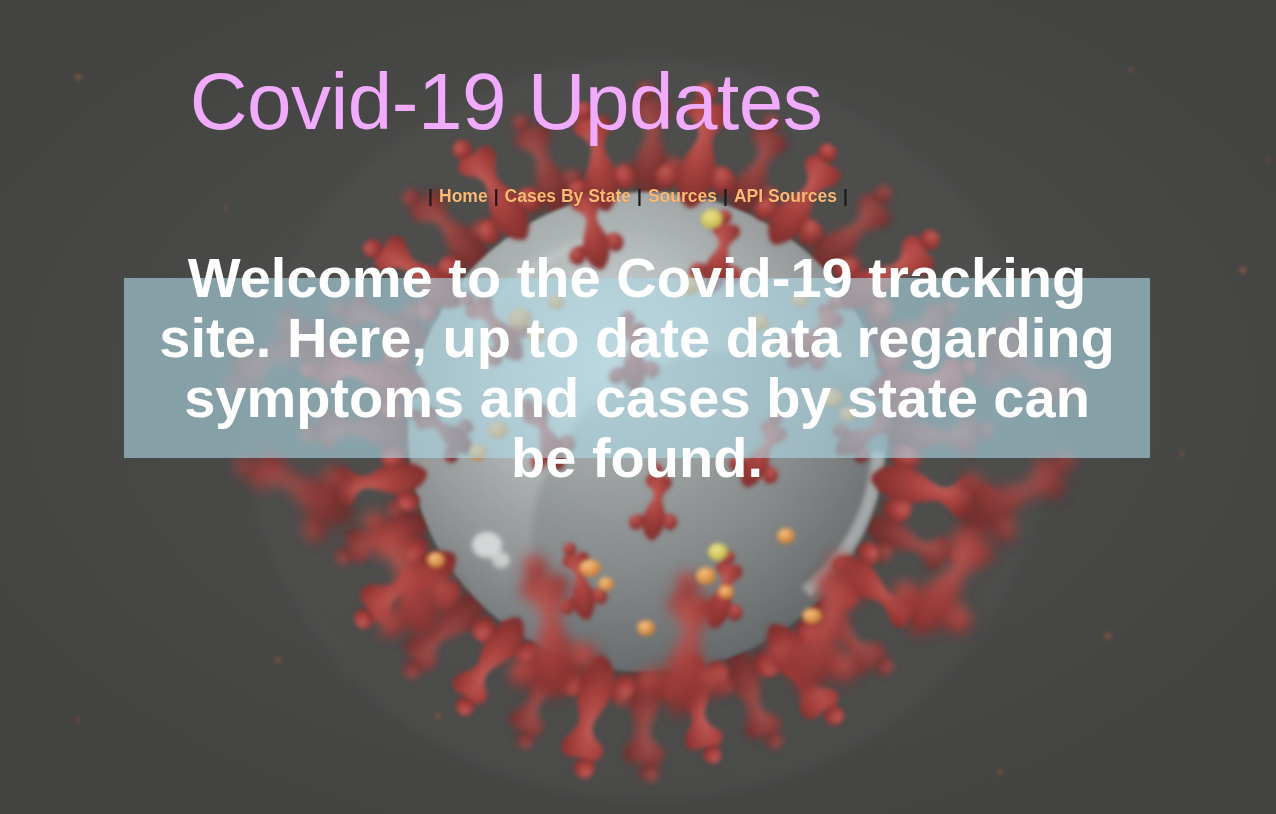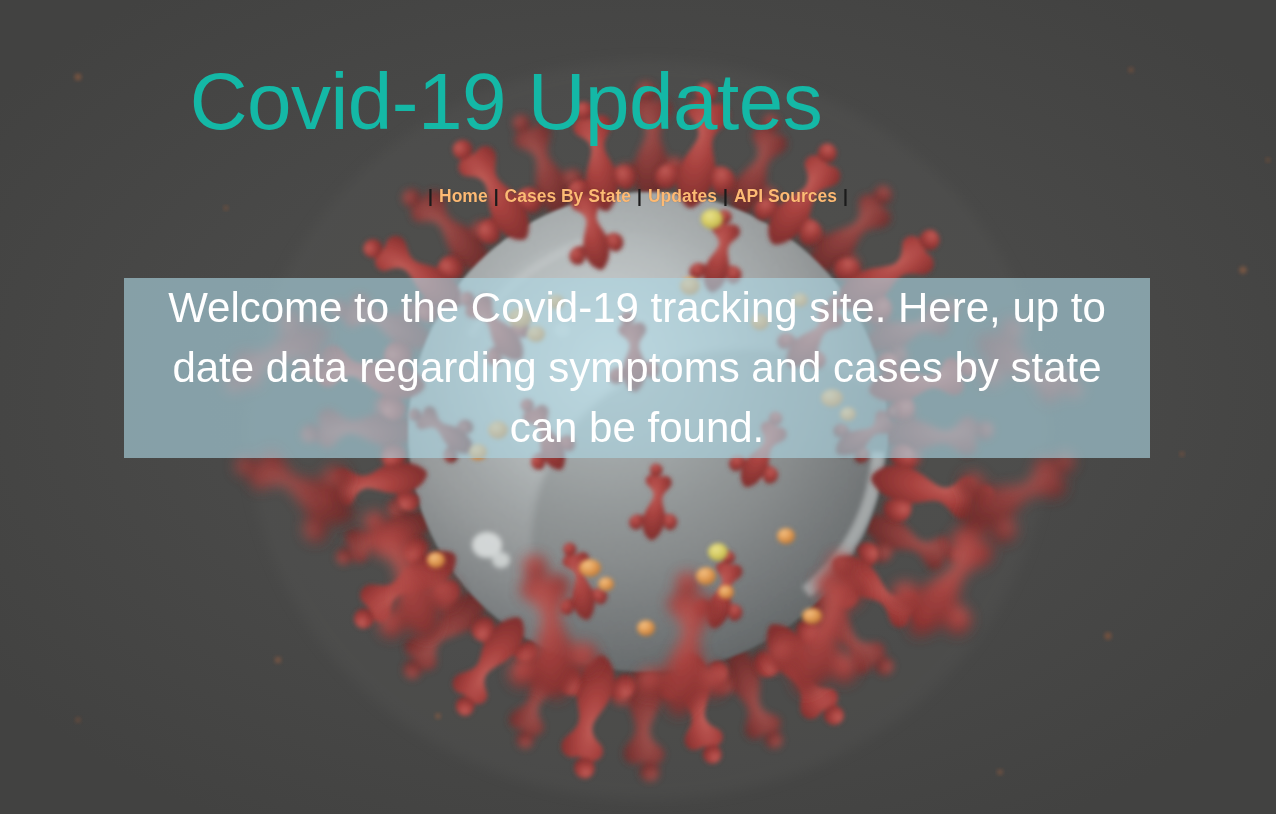"Covid-19 Updates" #site-title { color: #14b8a6 -> #f0abfc }
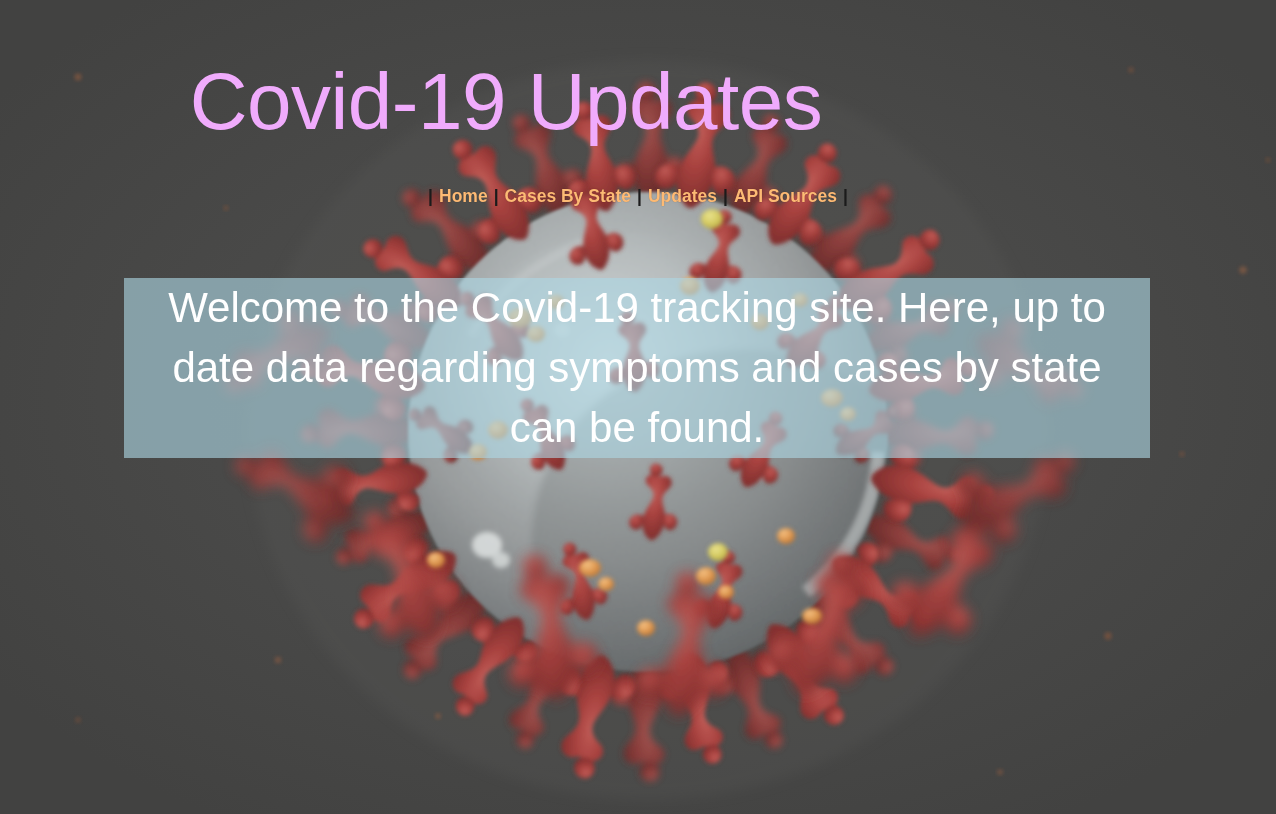"Updates" a { text: Updates -> Sources }
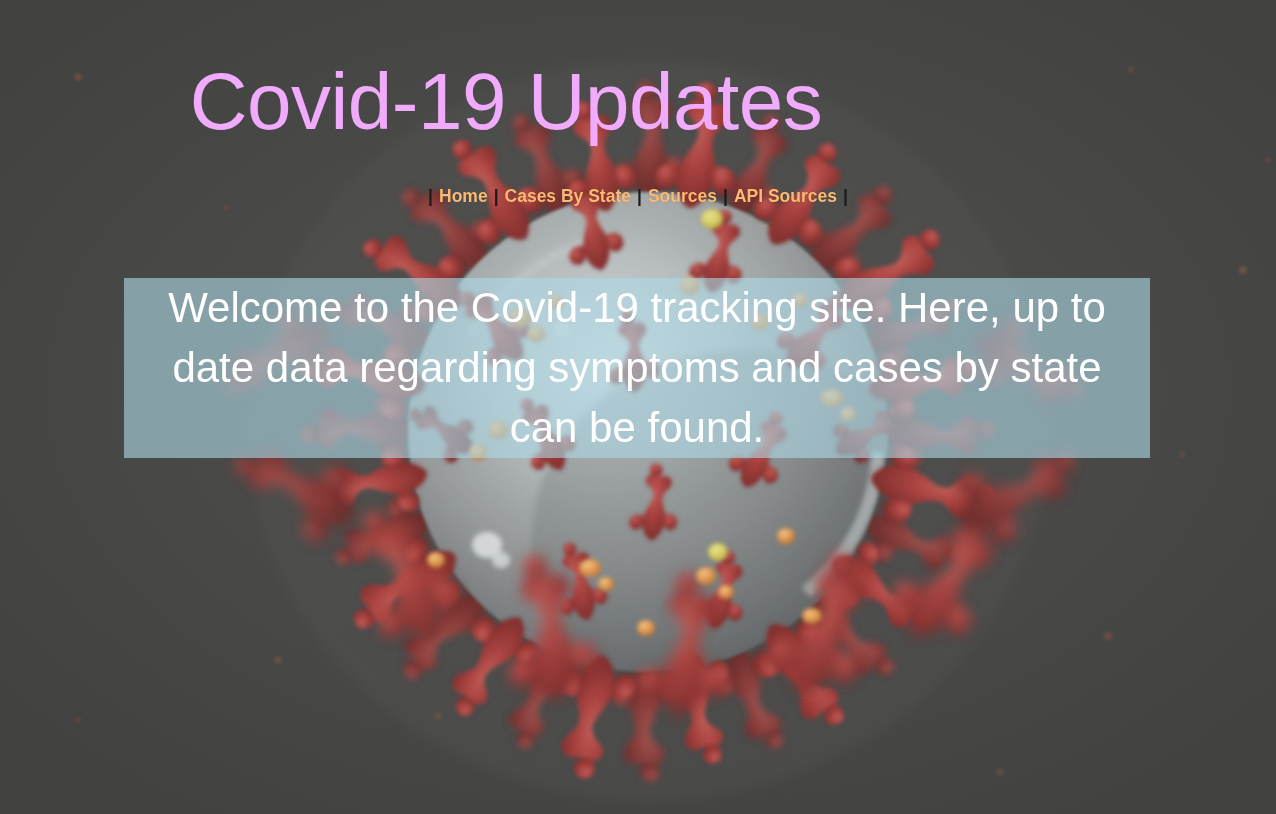"Welcome to the Covid-19 tracking" #welcome-text { font-size: 42px -> 56px; font-weight: 400 -> 700 }
